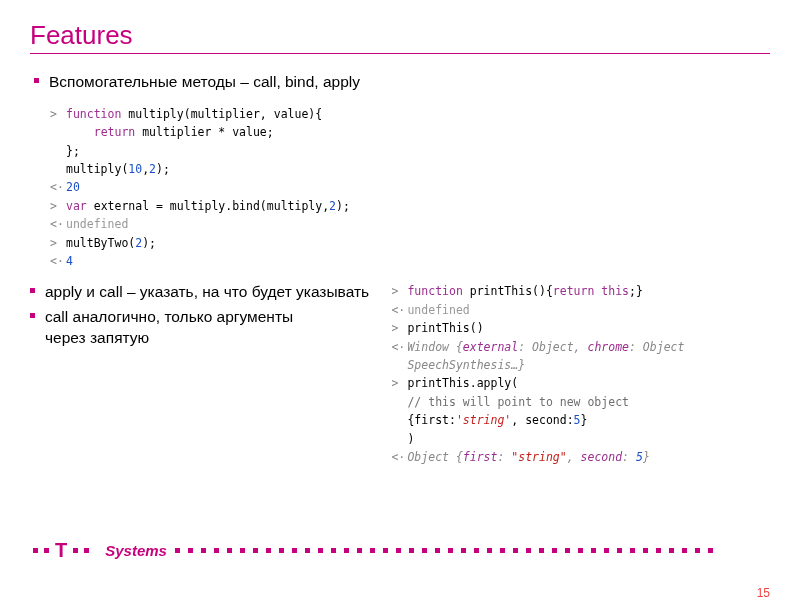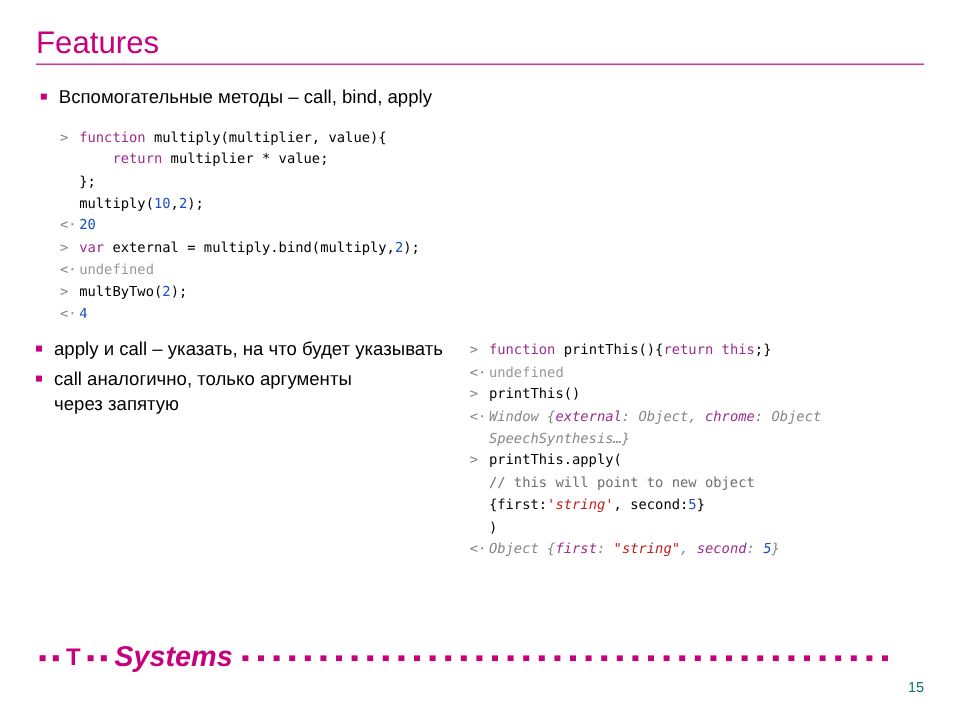"Systems" .systems { font-size: 24px -> 15px; margin-left: 3px -> 13px }
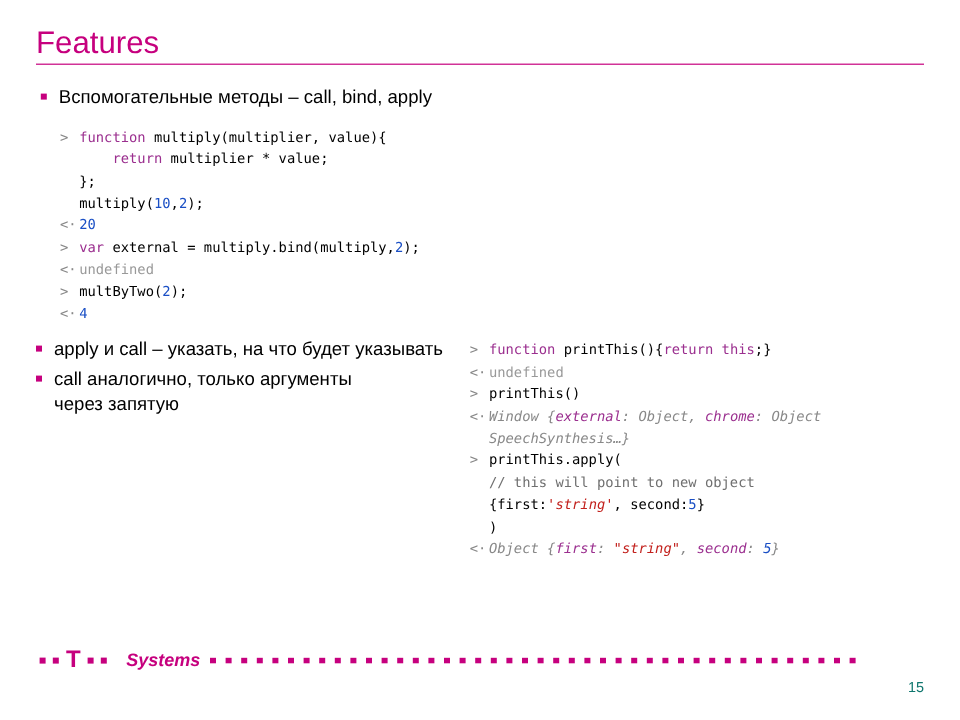"15" .page-num { bottom: 20px -> 0; color: #0f766e -> #ef4444 }
